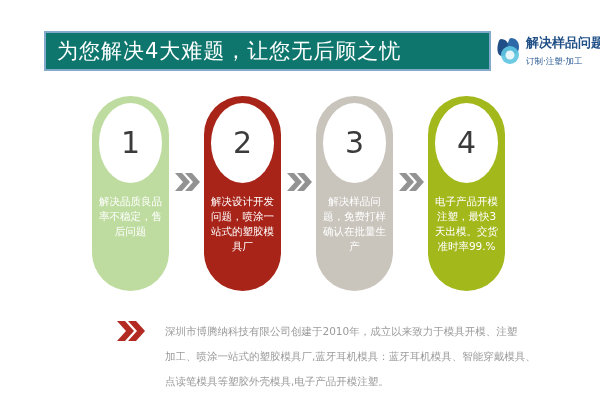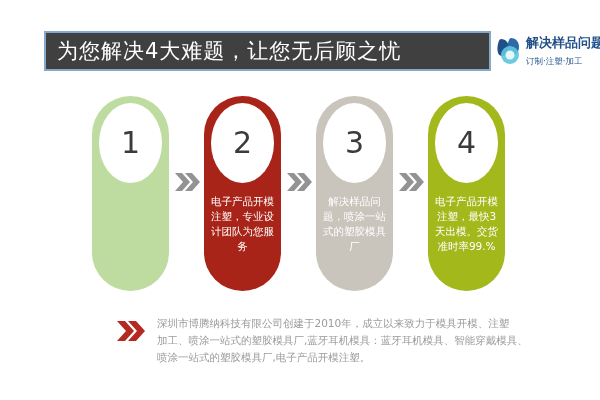"为您解决4大难题，让您无后顾之忧" .title-bar { background: #404040 -> #0f766e }
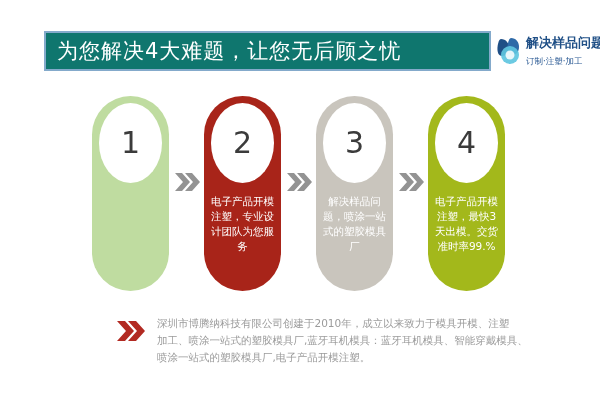"解决品质良品率不稳定，售后问题" div.pill-desc { html: none -> <div>解决品质良品率不稳定，售后问题</div> }
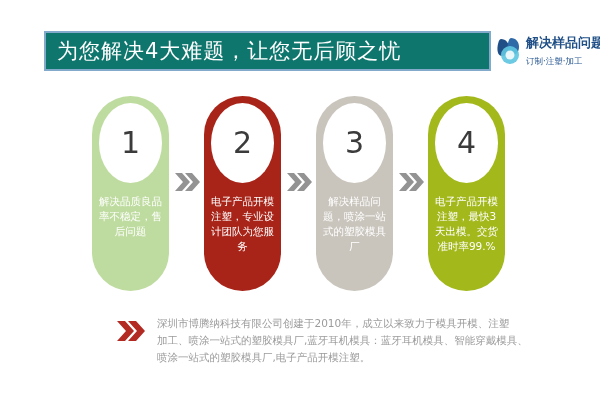"电子产品开模注塑，专业设计团队为您服务" div.pill-desc { text: 电子产品开模注塑，专业设计团队为您服务 -> 解决设计开发问题，喷涂一站式的塑胶模具厂 }
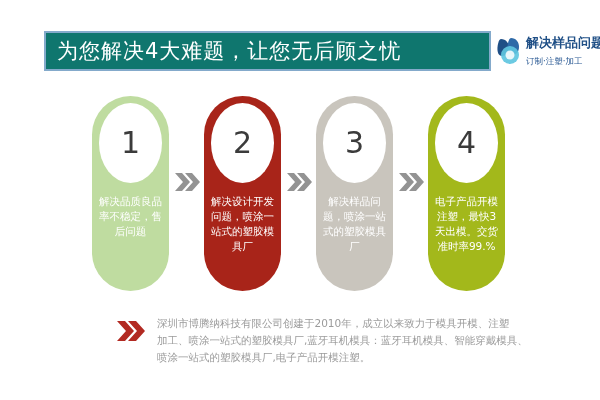"解决样品问题，喷涂一站式的塑胶模具厂" div.pill-desc { text: 喷涂一站式的塑胶模具厂 -> 免费打样确认在批量生产 }
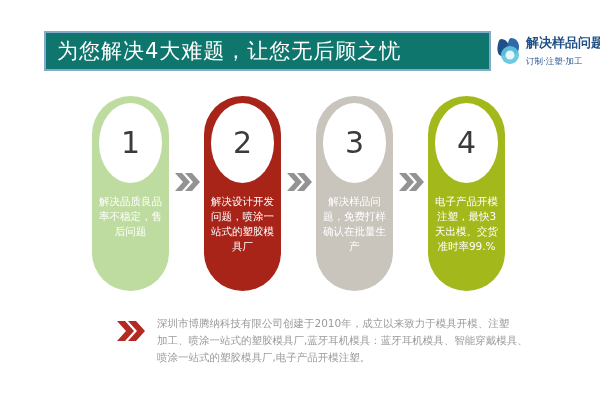"深圳市博腾纳科技有限公司创建于2010年，成立以来致力于模具开模、注塑" .footer-text p { margin: 0 -> 8px }
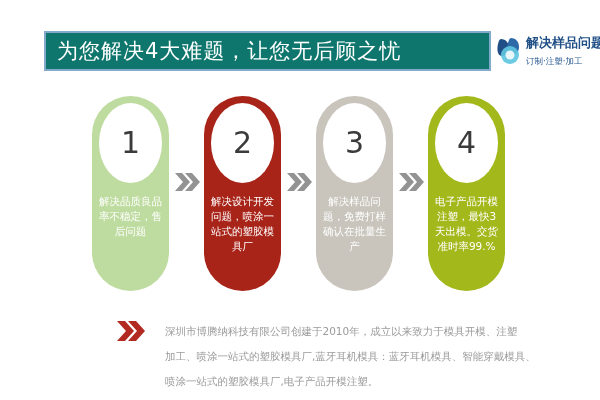"喷涂一站式的塑胶模具厂,电子产品开模注塑。" p { text: 喷涂一站式的塑胶模具厂 -> 点读笔模具等塑胶外壳模具 }
